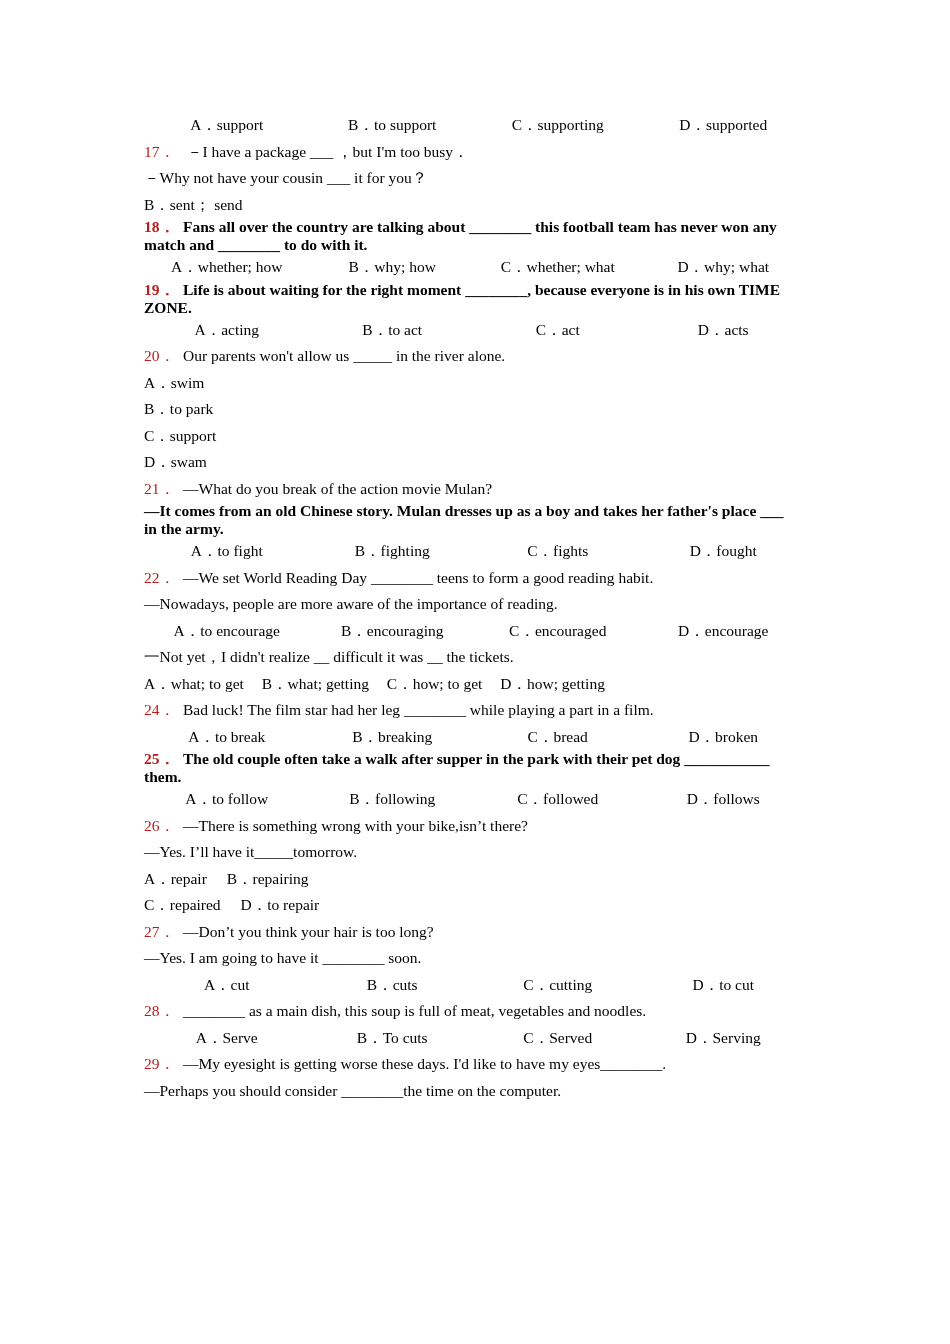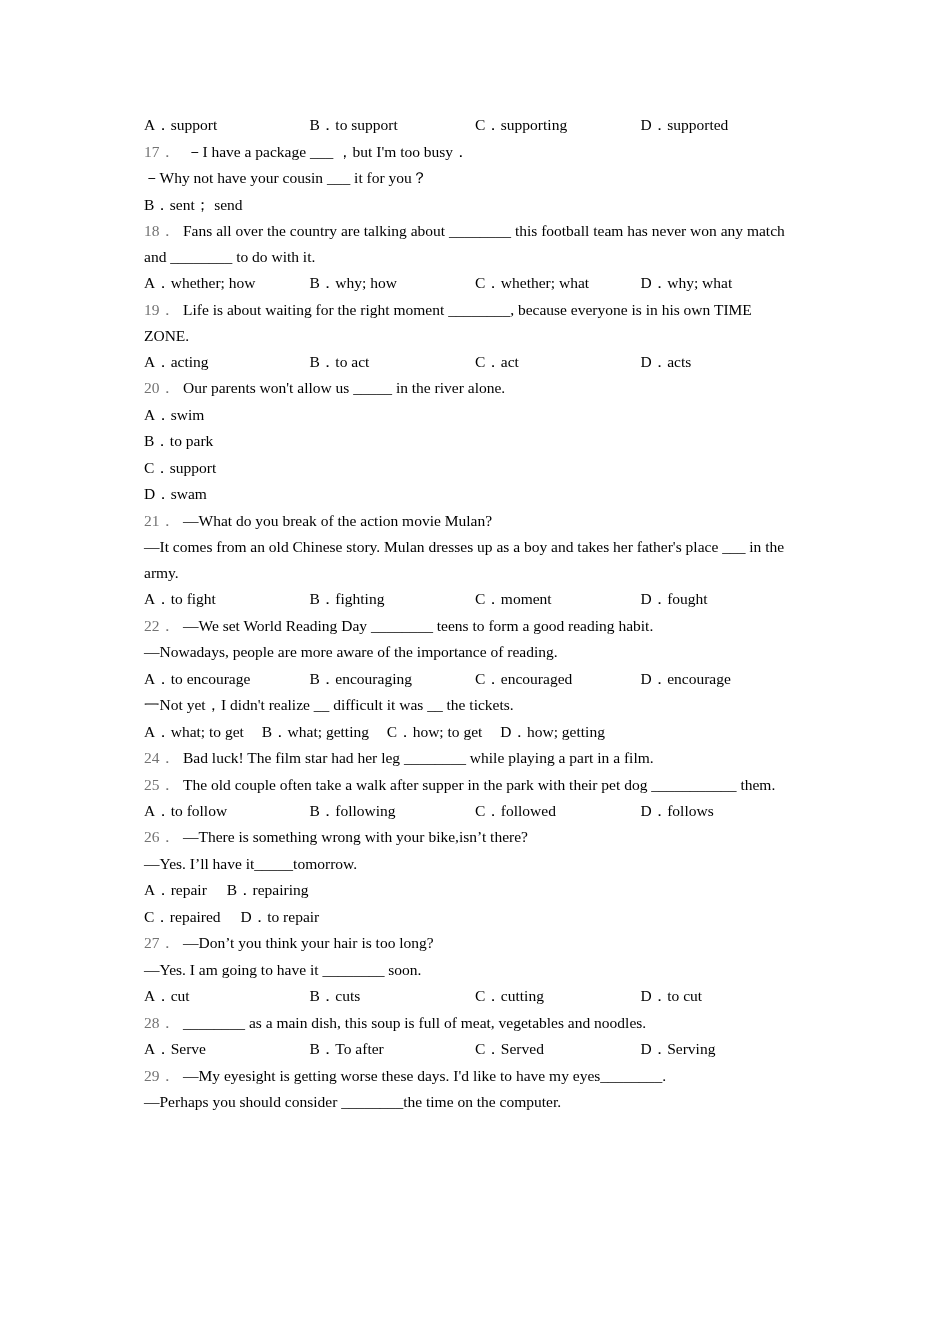"A．support" .opt { text-align: none -> center }
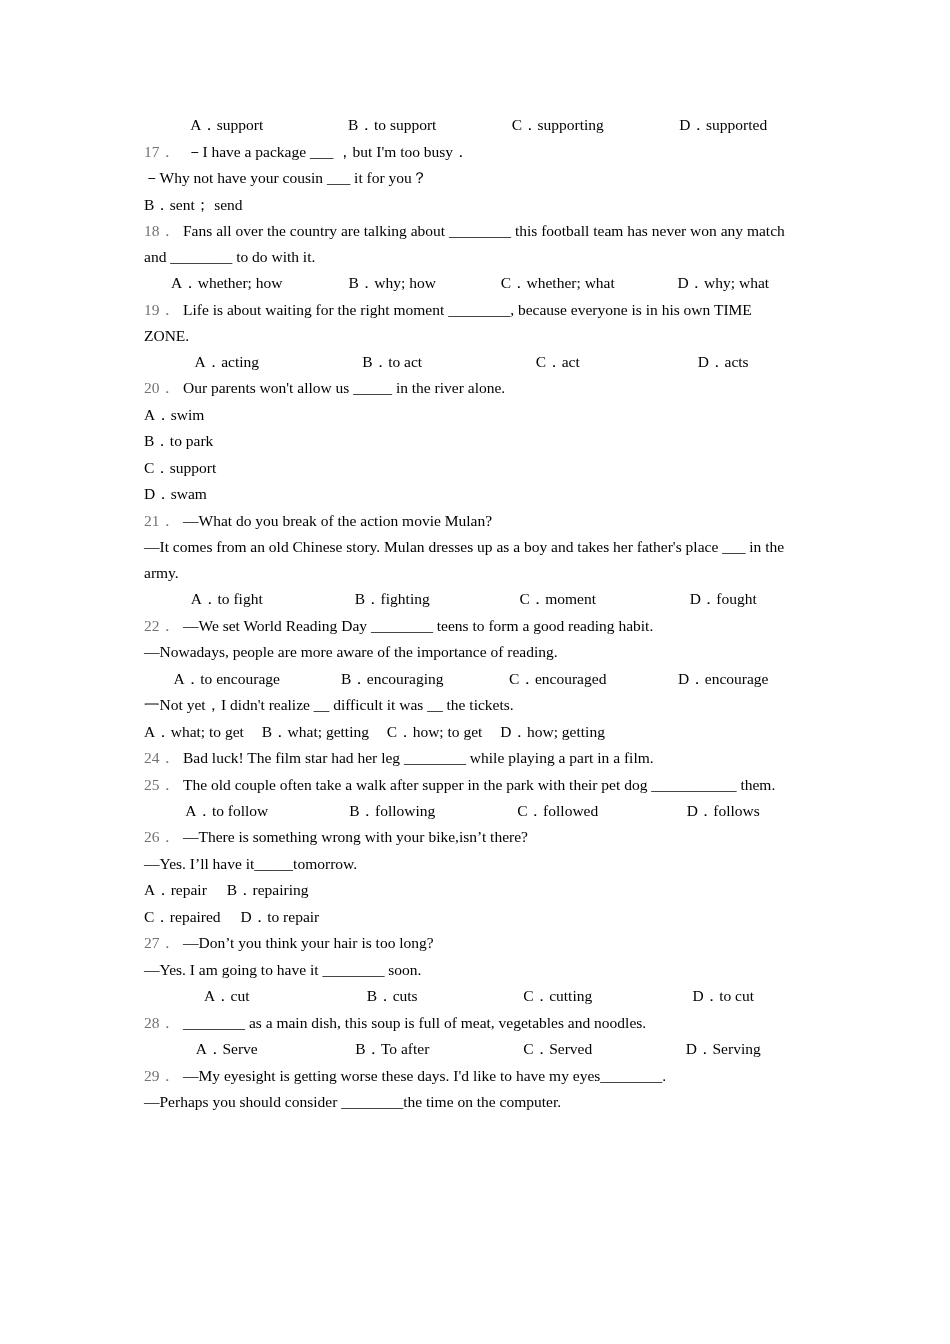"17．" .qnum { color: #737373 -> #b91c1c }
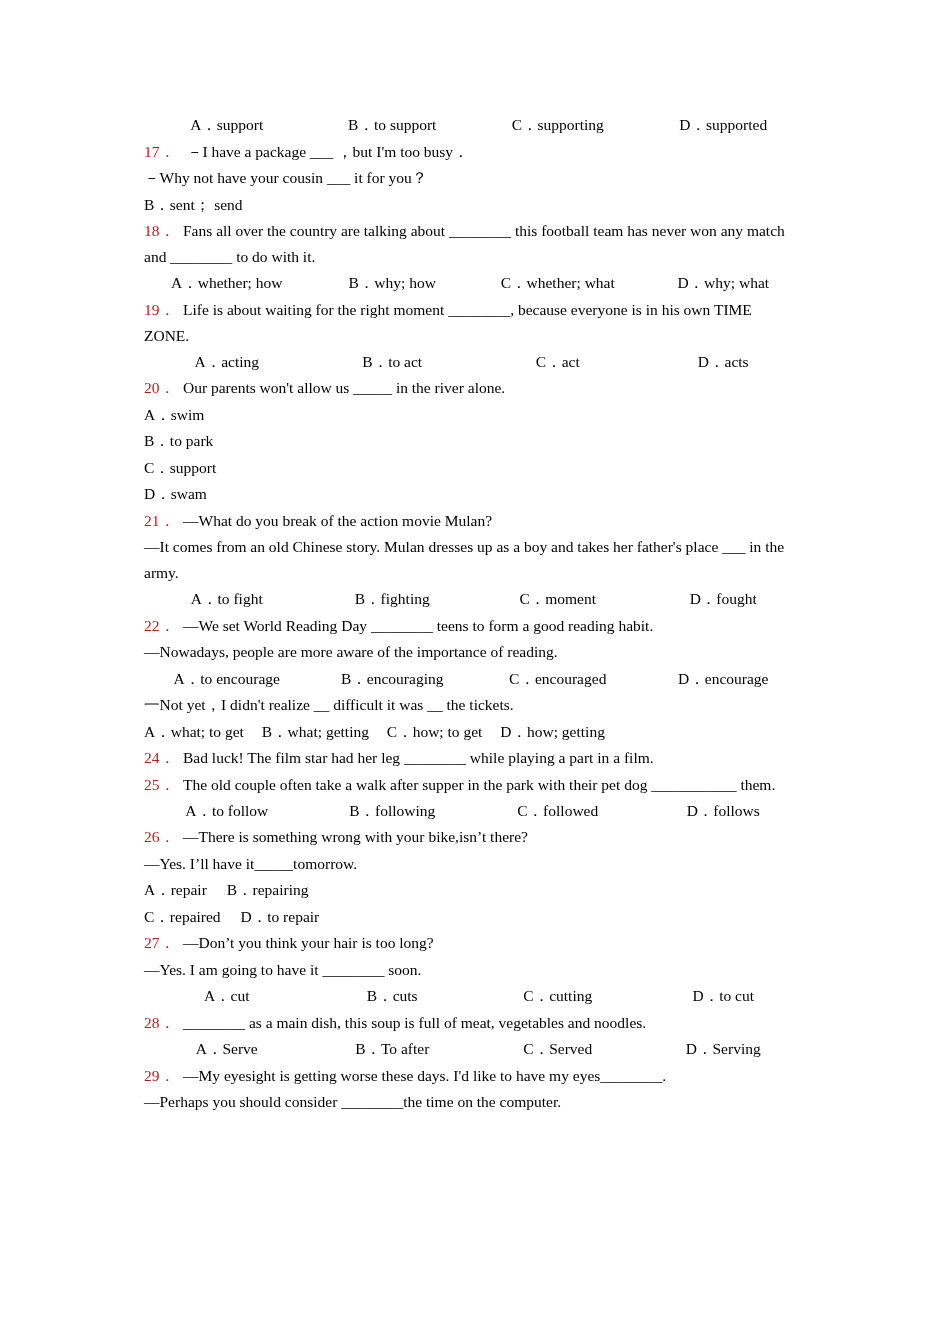"18． Fans all over the" .wrap { font-weight: none -> bold; line-height: 26px -> 18px }
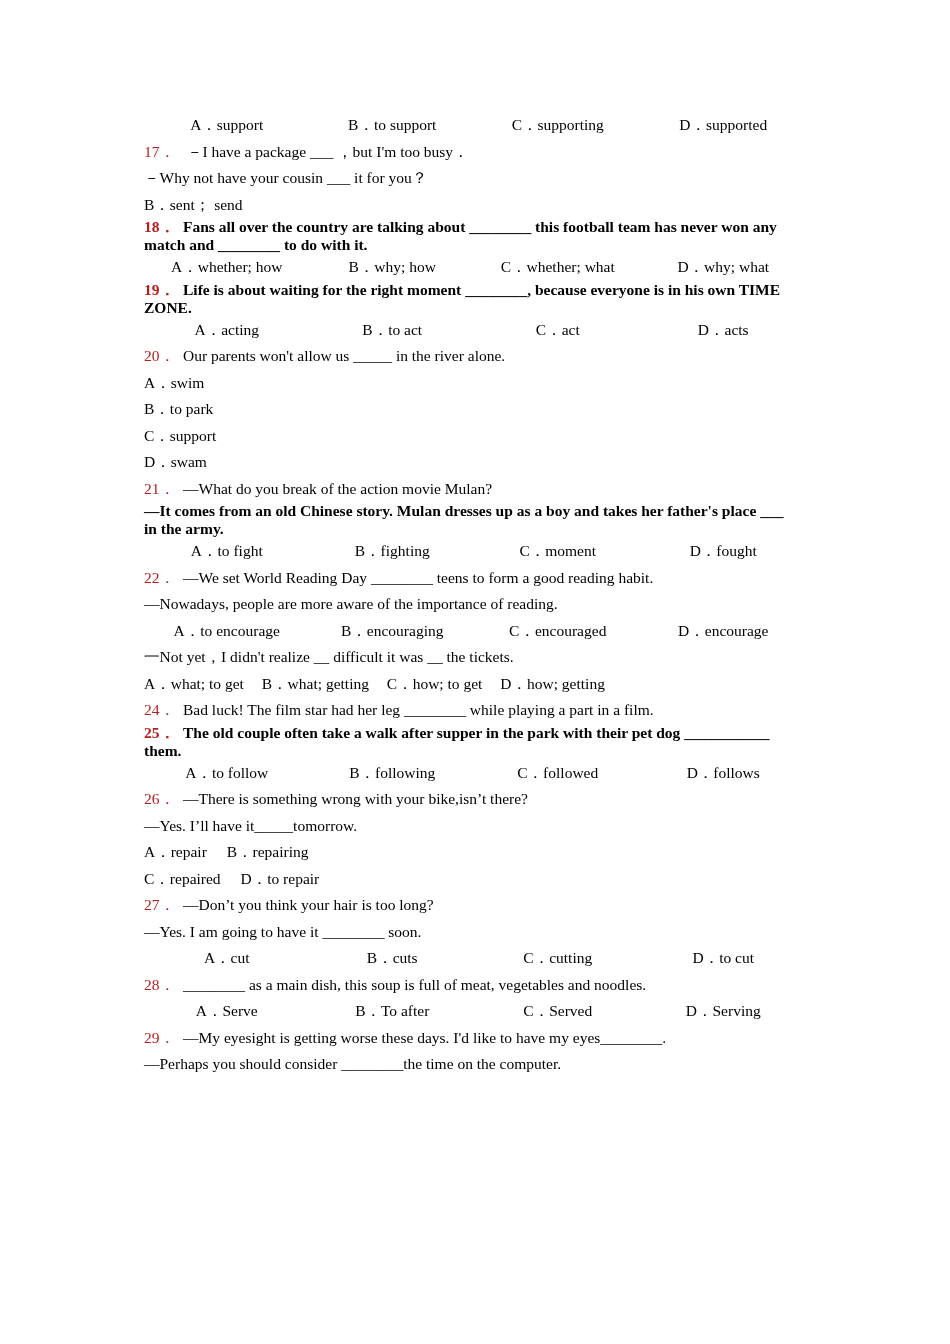"C．moment" span.opt { text: moment -> fights }
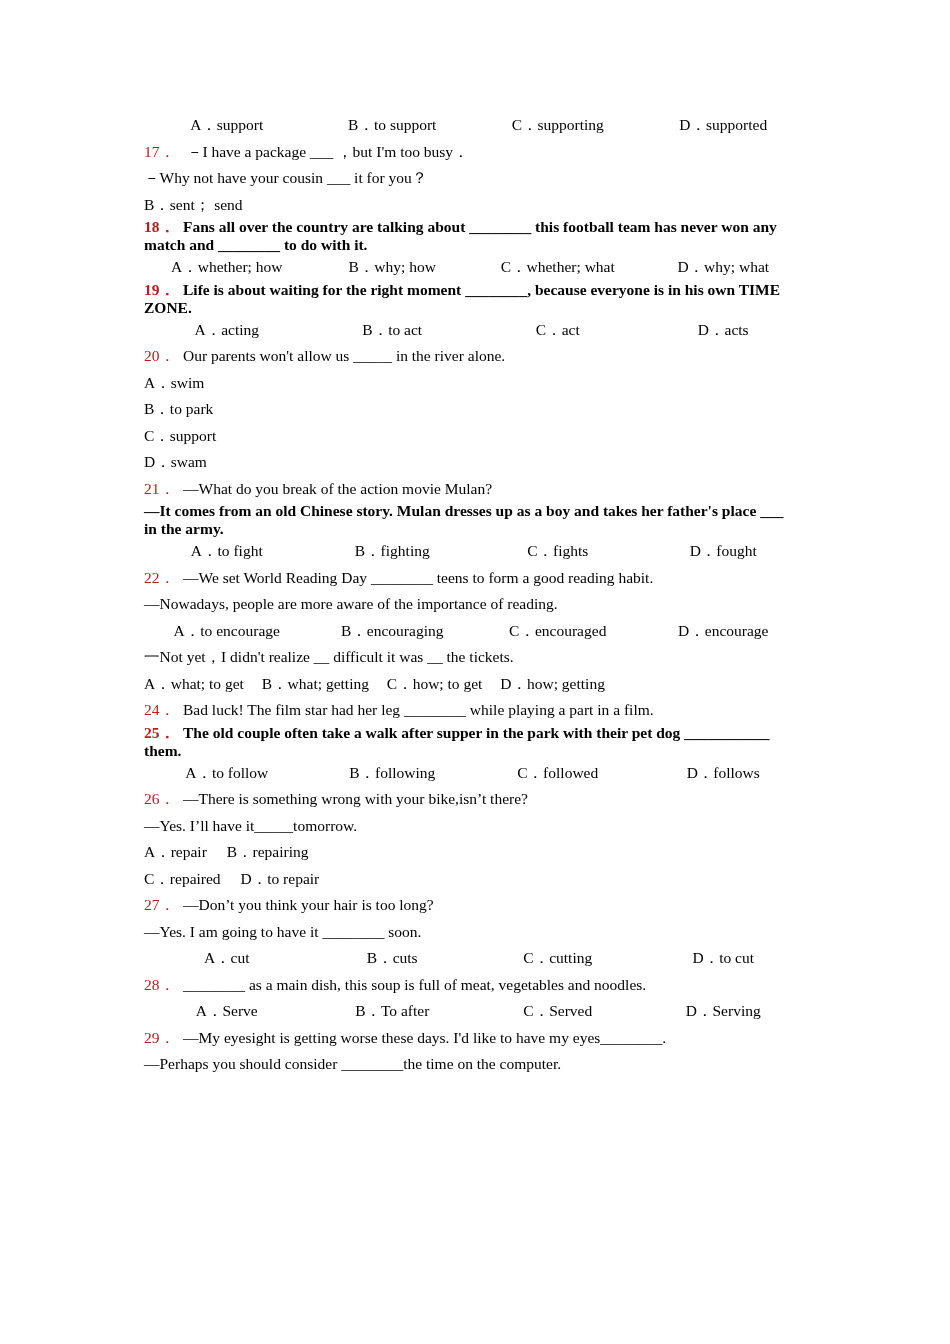"A．to break" div.line { html: none -> <div> <span>A．to break</span> <span>B．breaking</span> <span>C．bread</span> <span>D．broken</span> </div> }
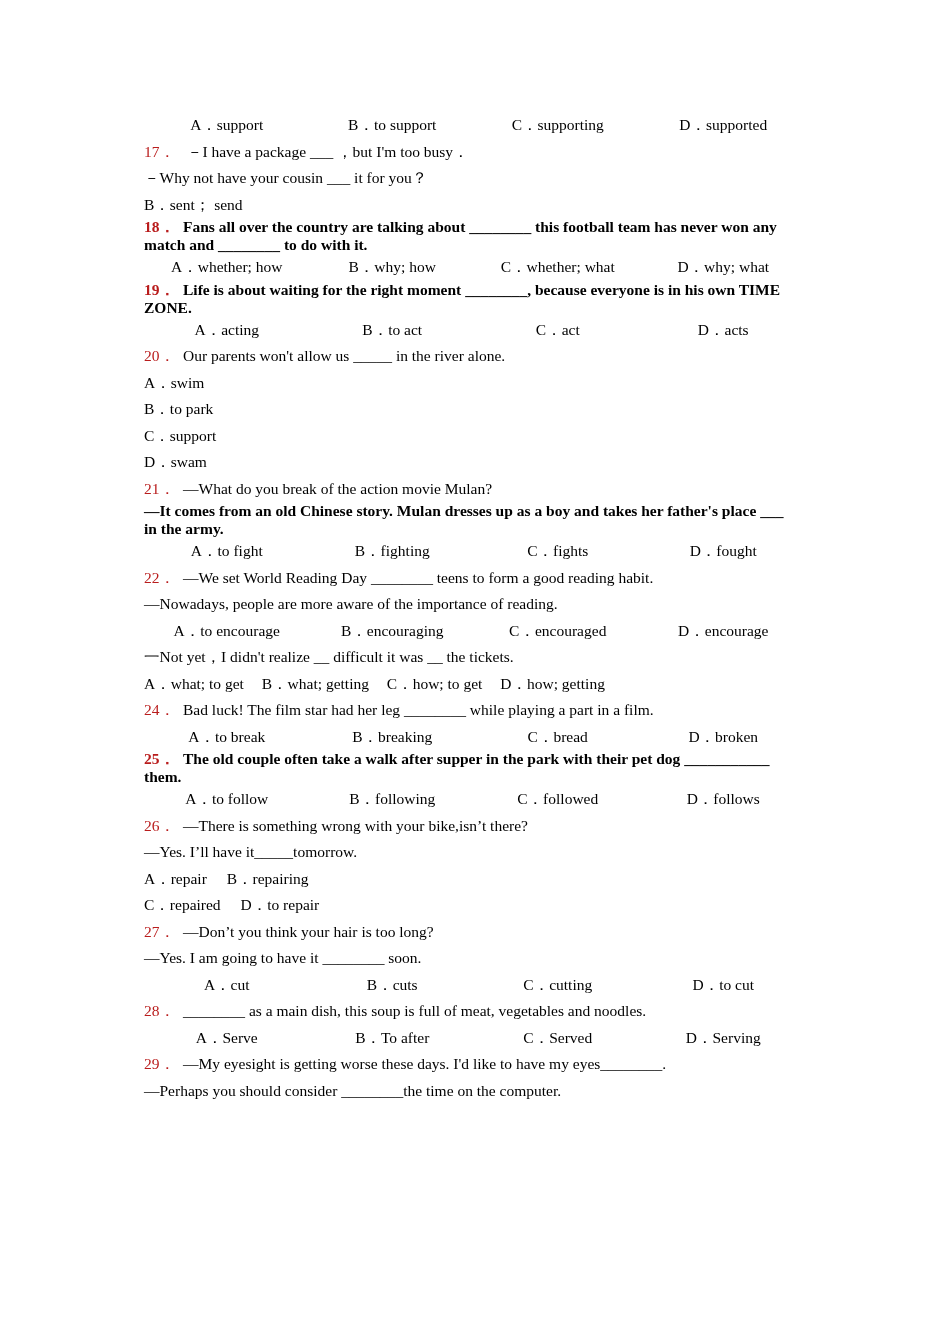"B．To after" span.opt { text: after -> cuts }
